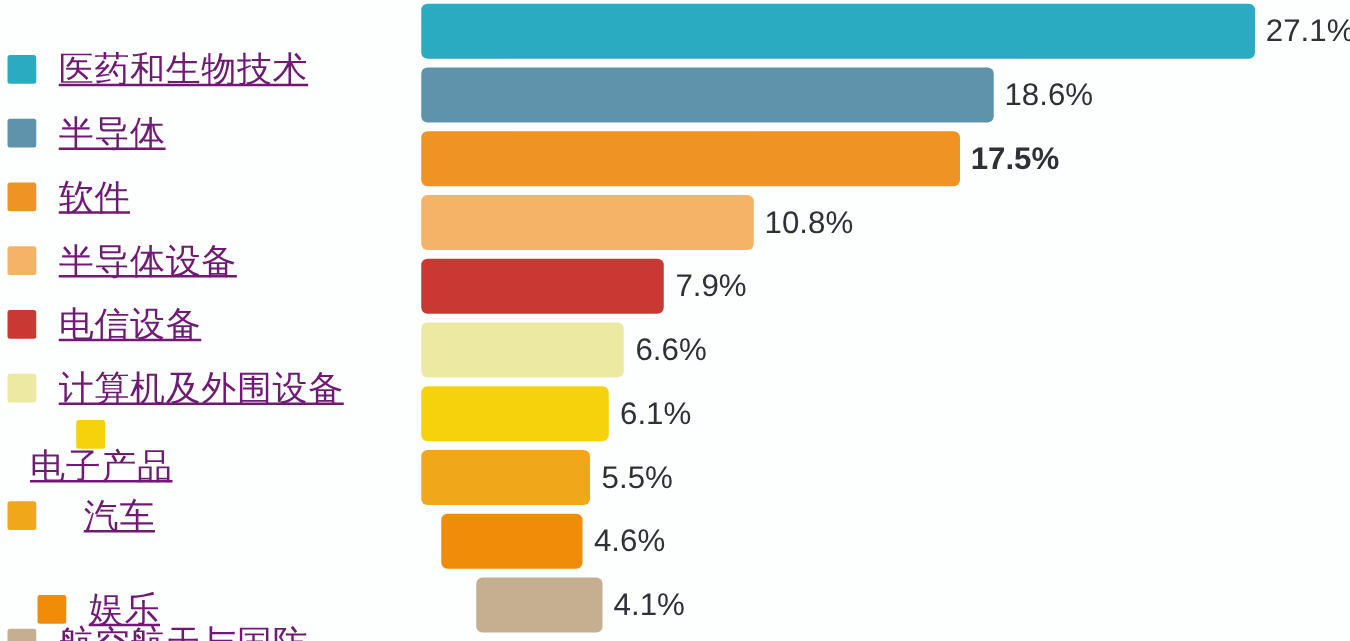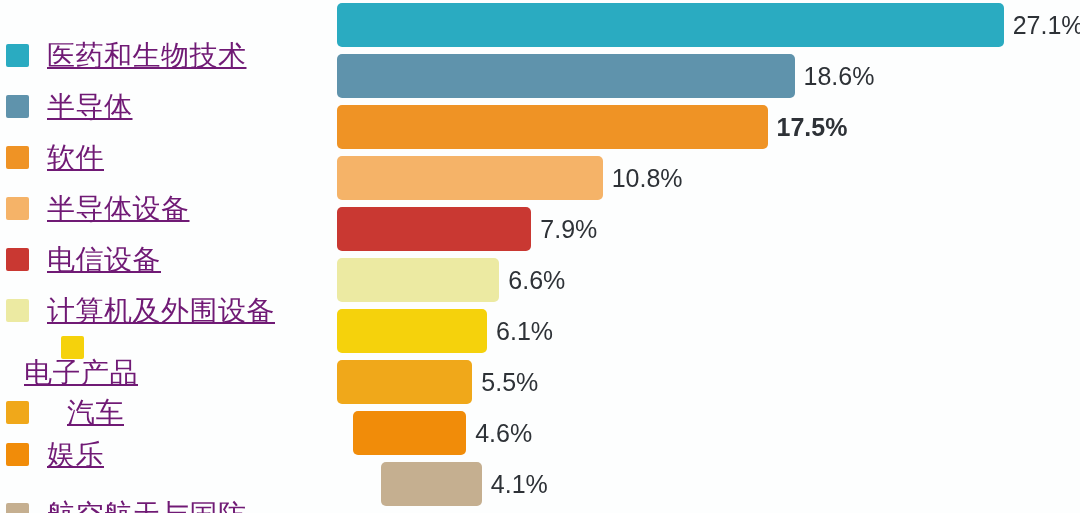"娱乐" div.legend-item { margin-left: none -> 24px; top: 399px -> 432px }
